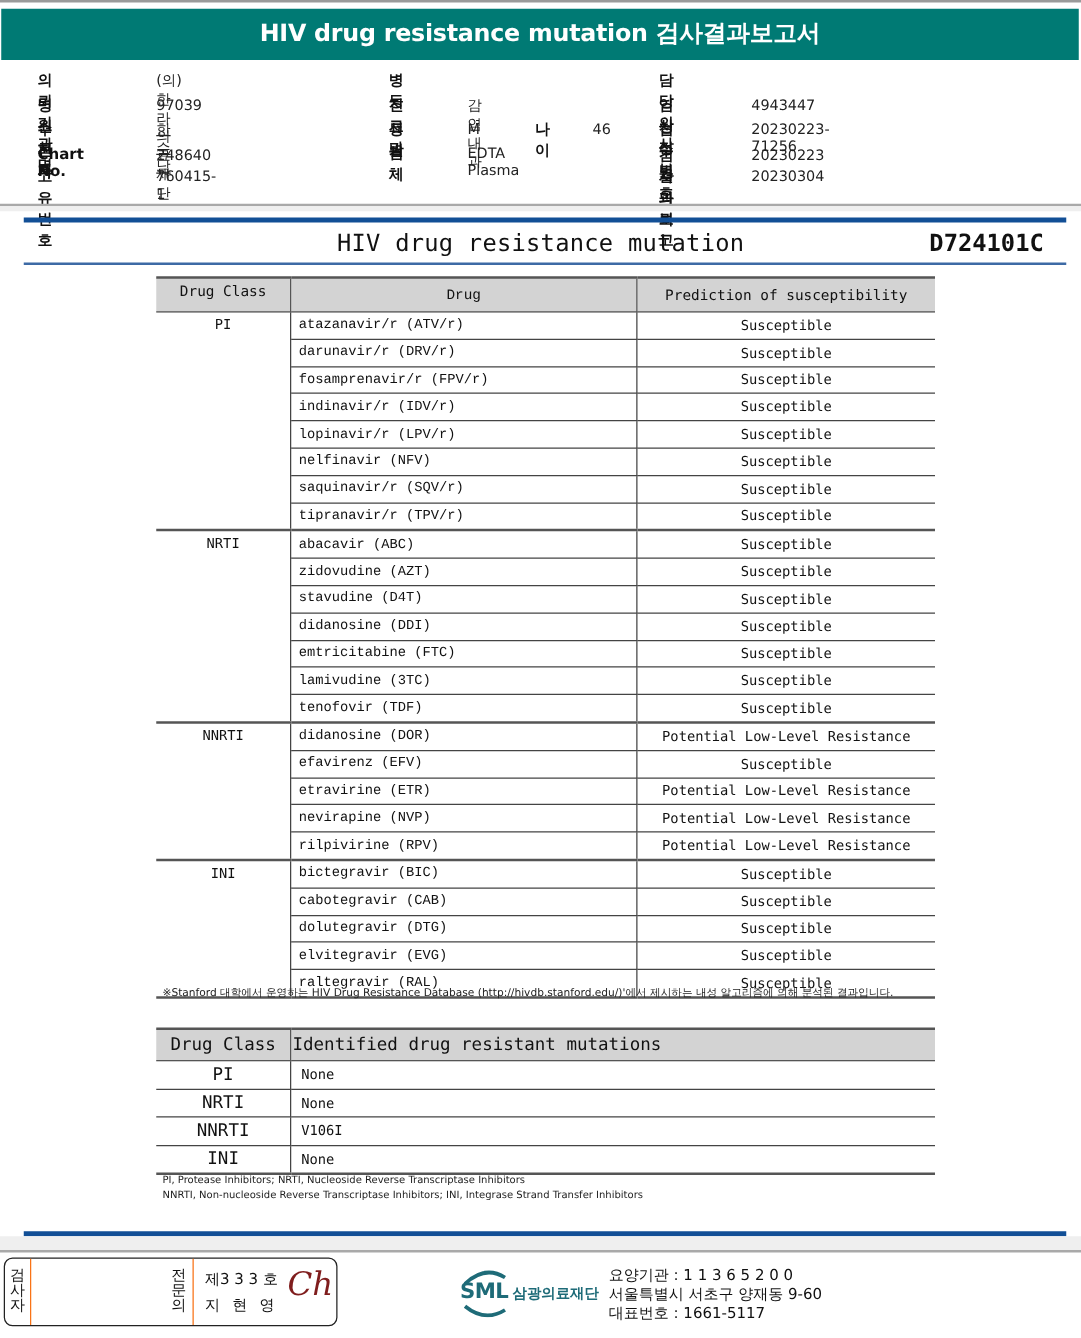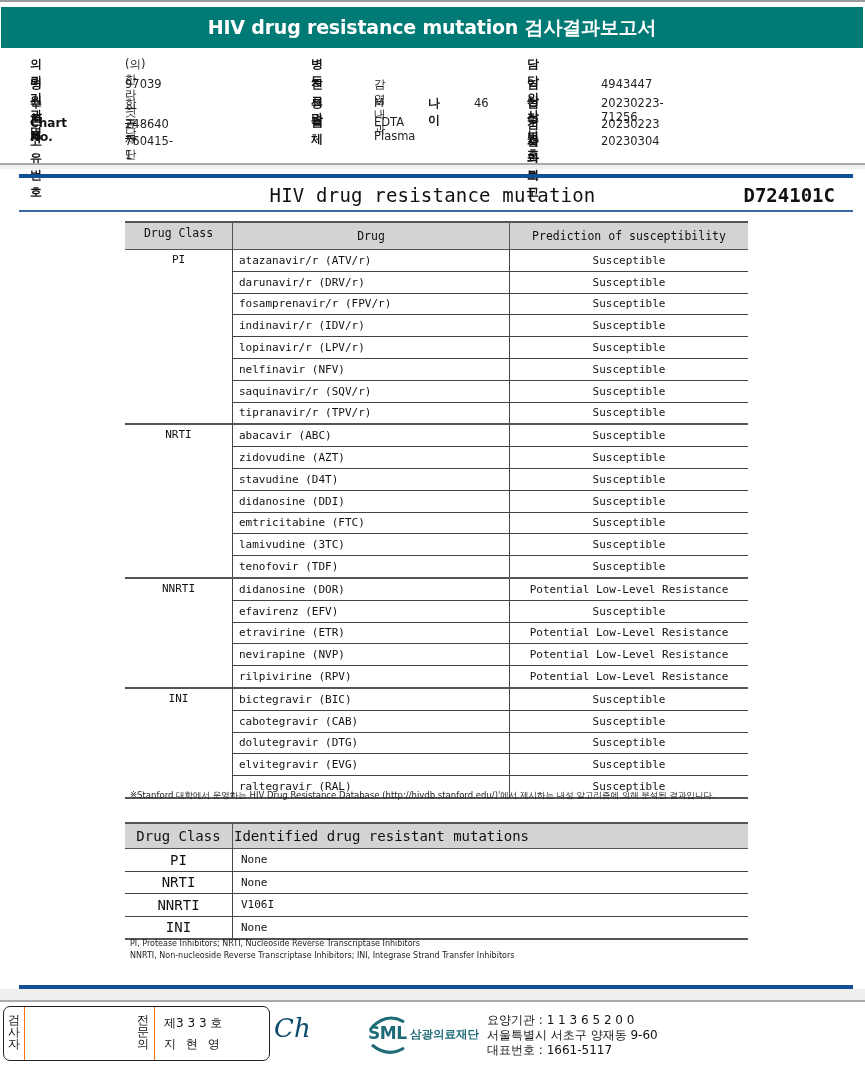"Drug" .t1 .c2 { font-family: none -> Liberation Mono, monospace }
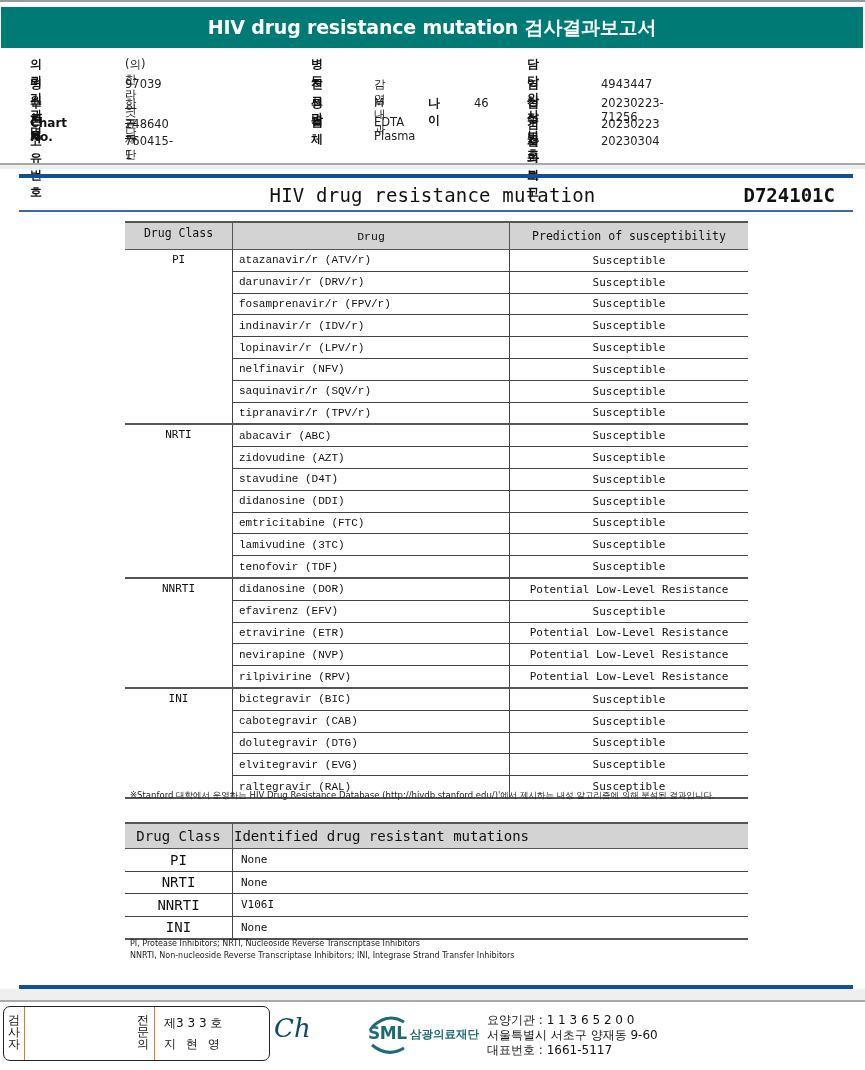"Ch" .sig { color: #0c4a6e -> #7f1d1d; margin-left: 44px -> none }
